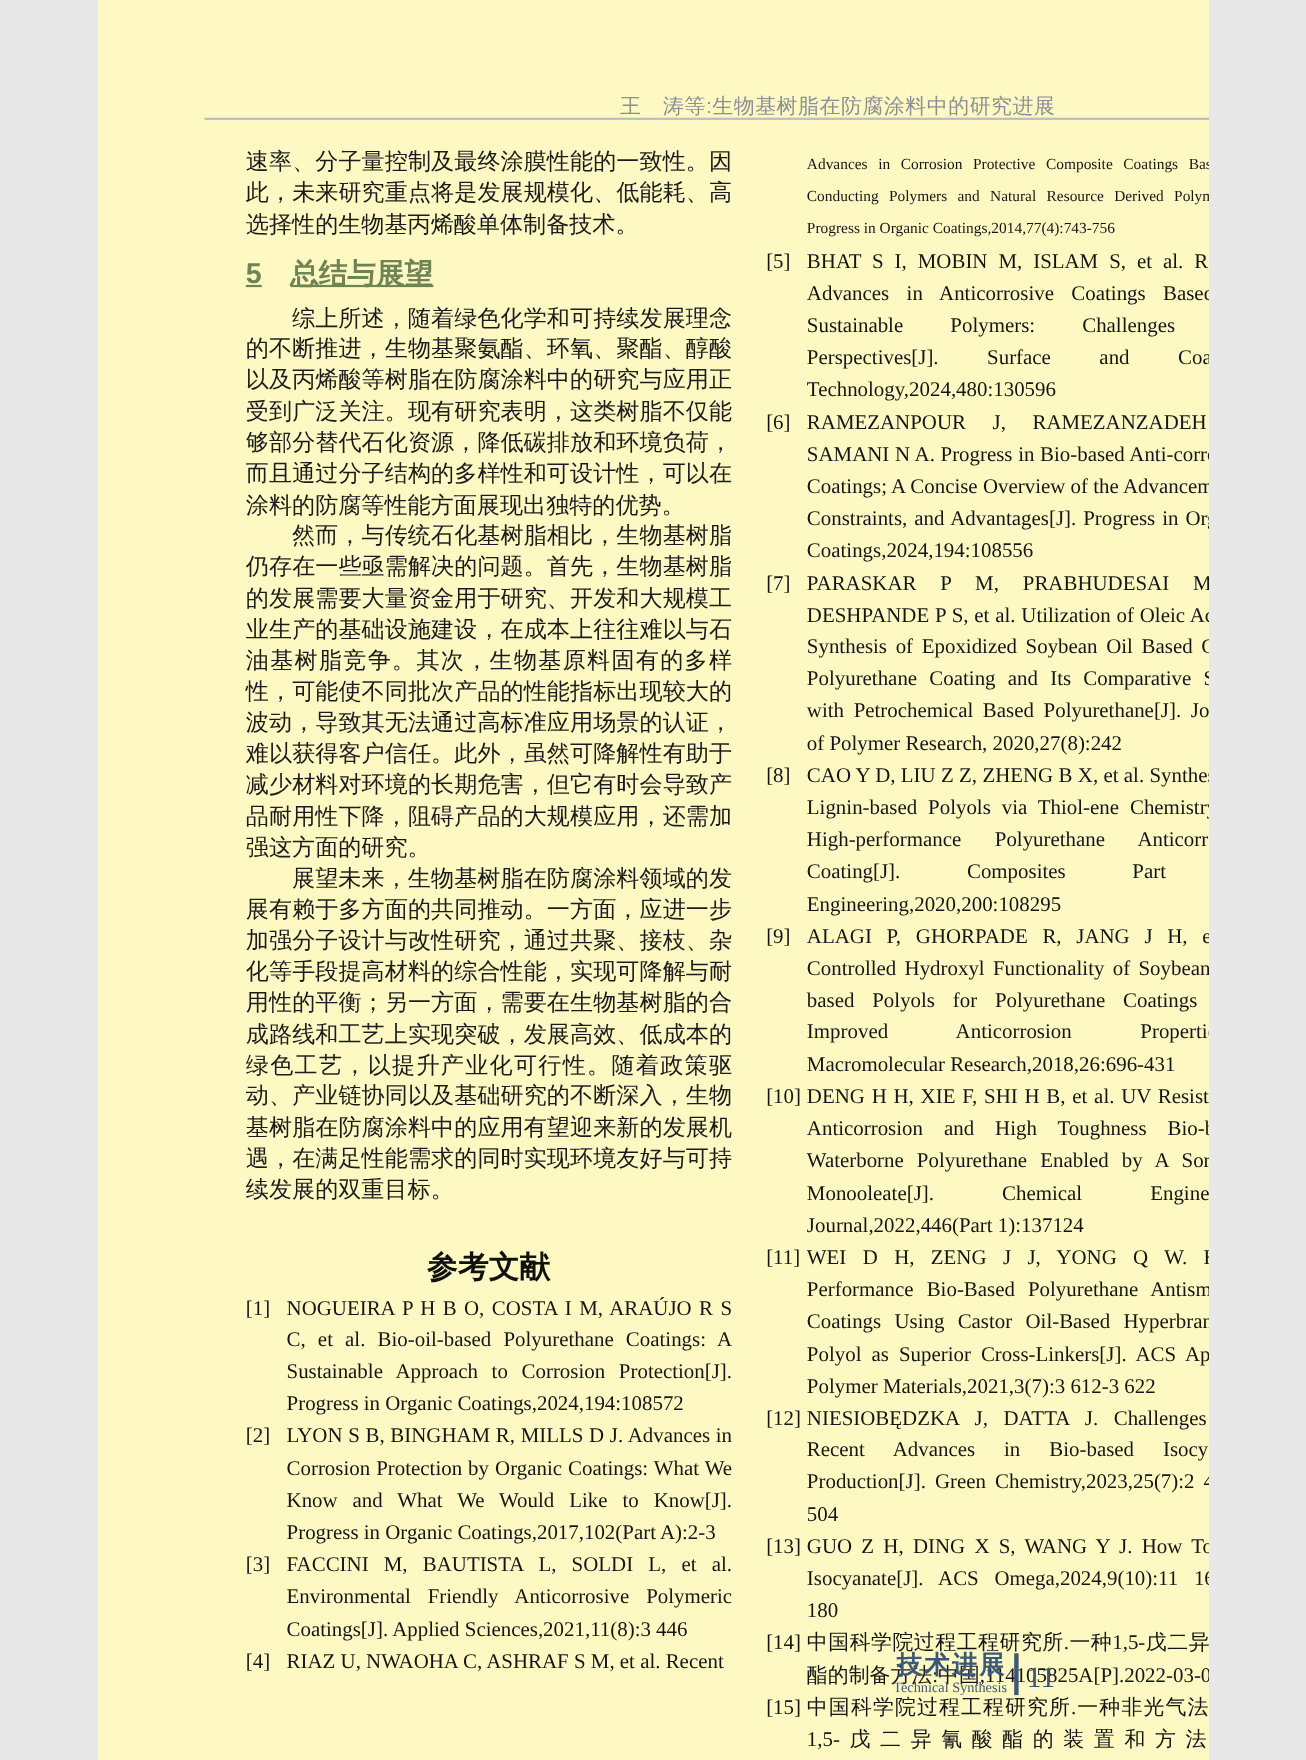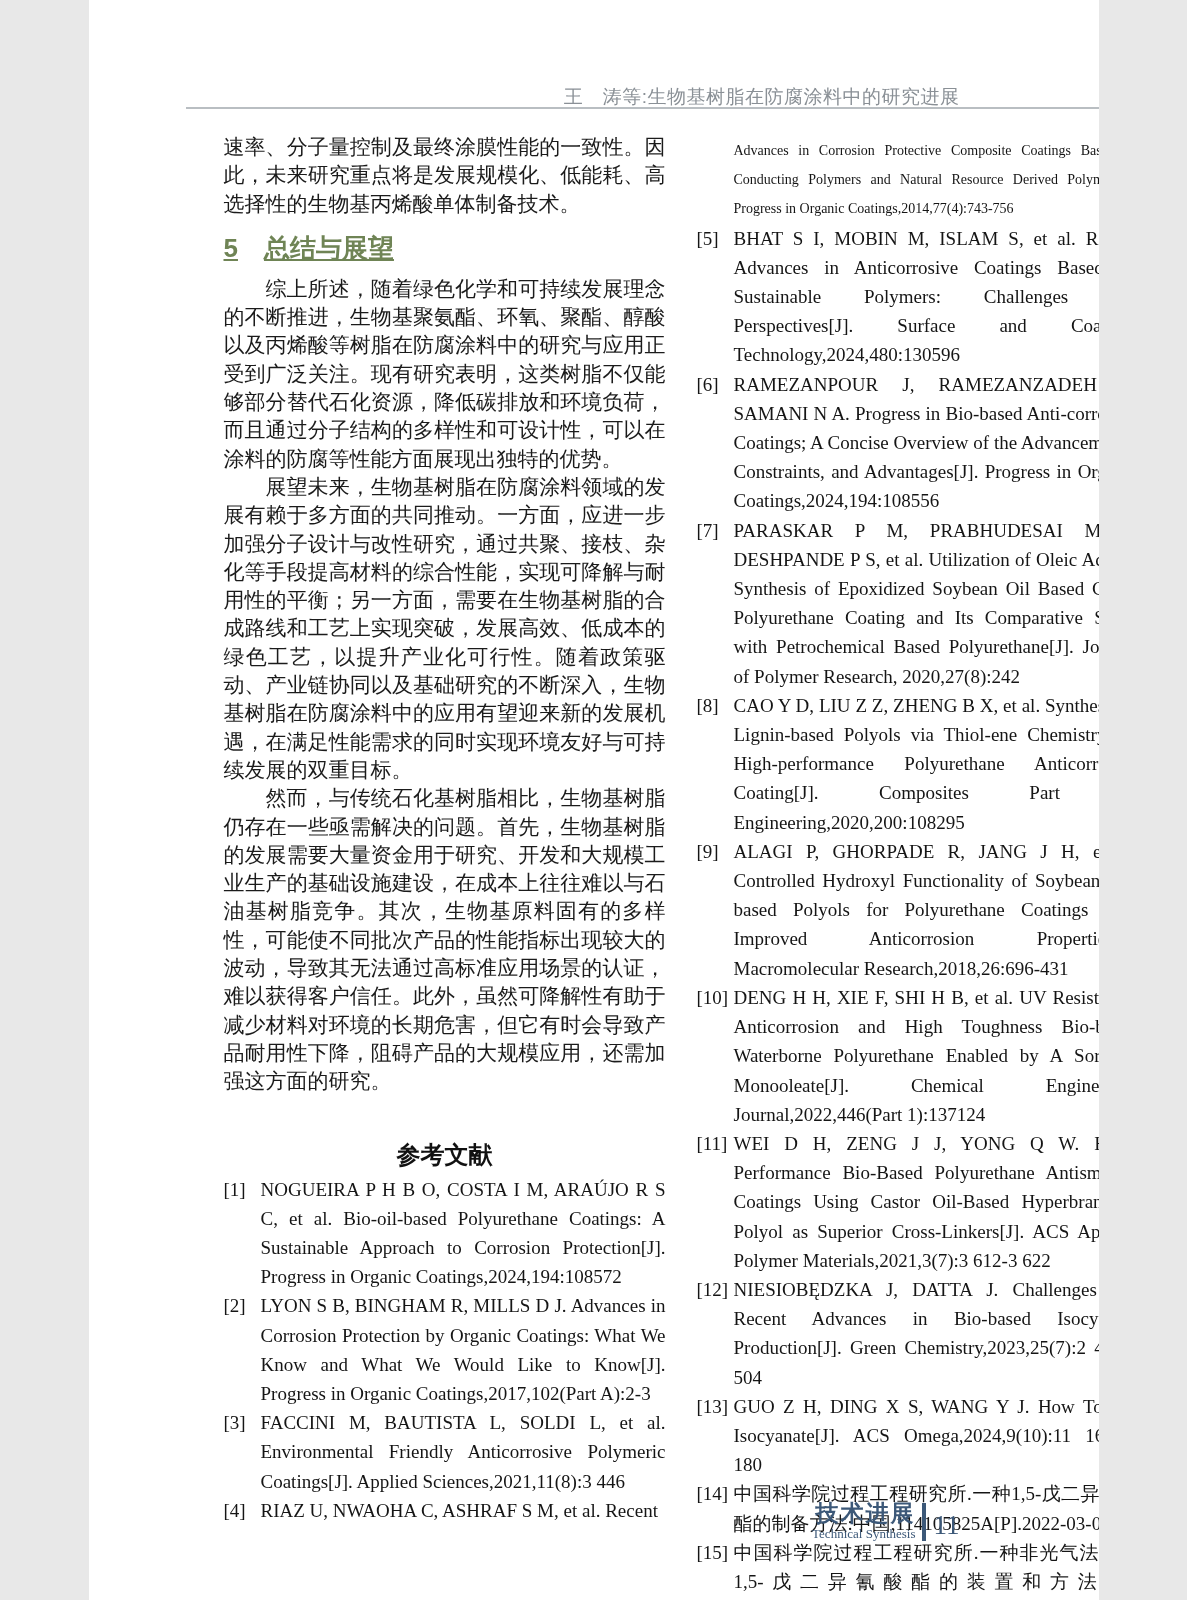"王 涛等:生物基树脂在防腐涂料中的研究进展" .page { background: #ffffff -> #fef9c3 }
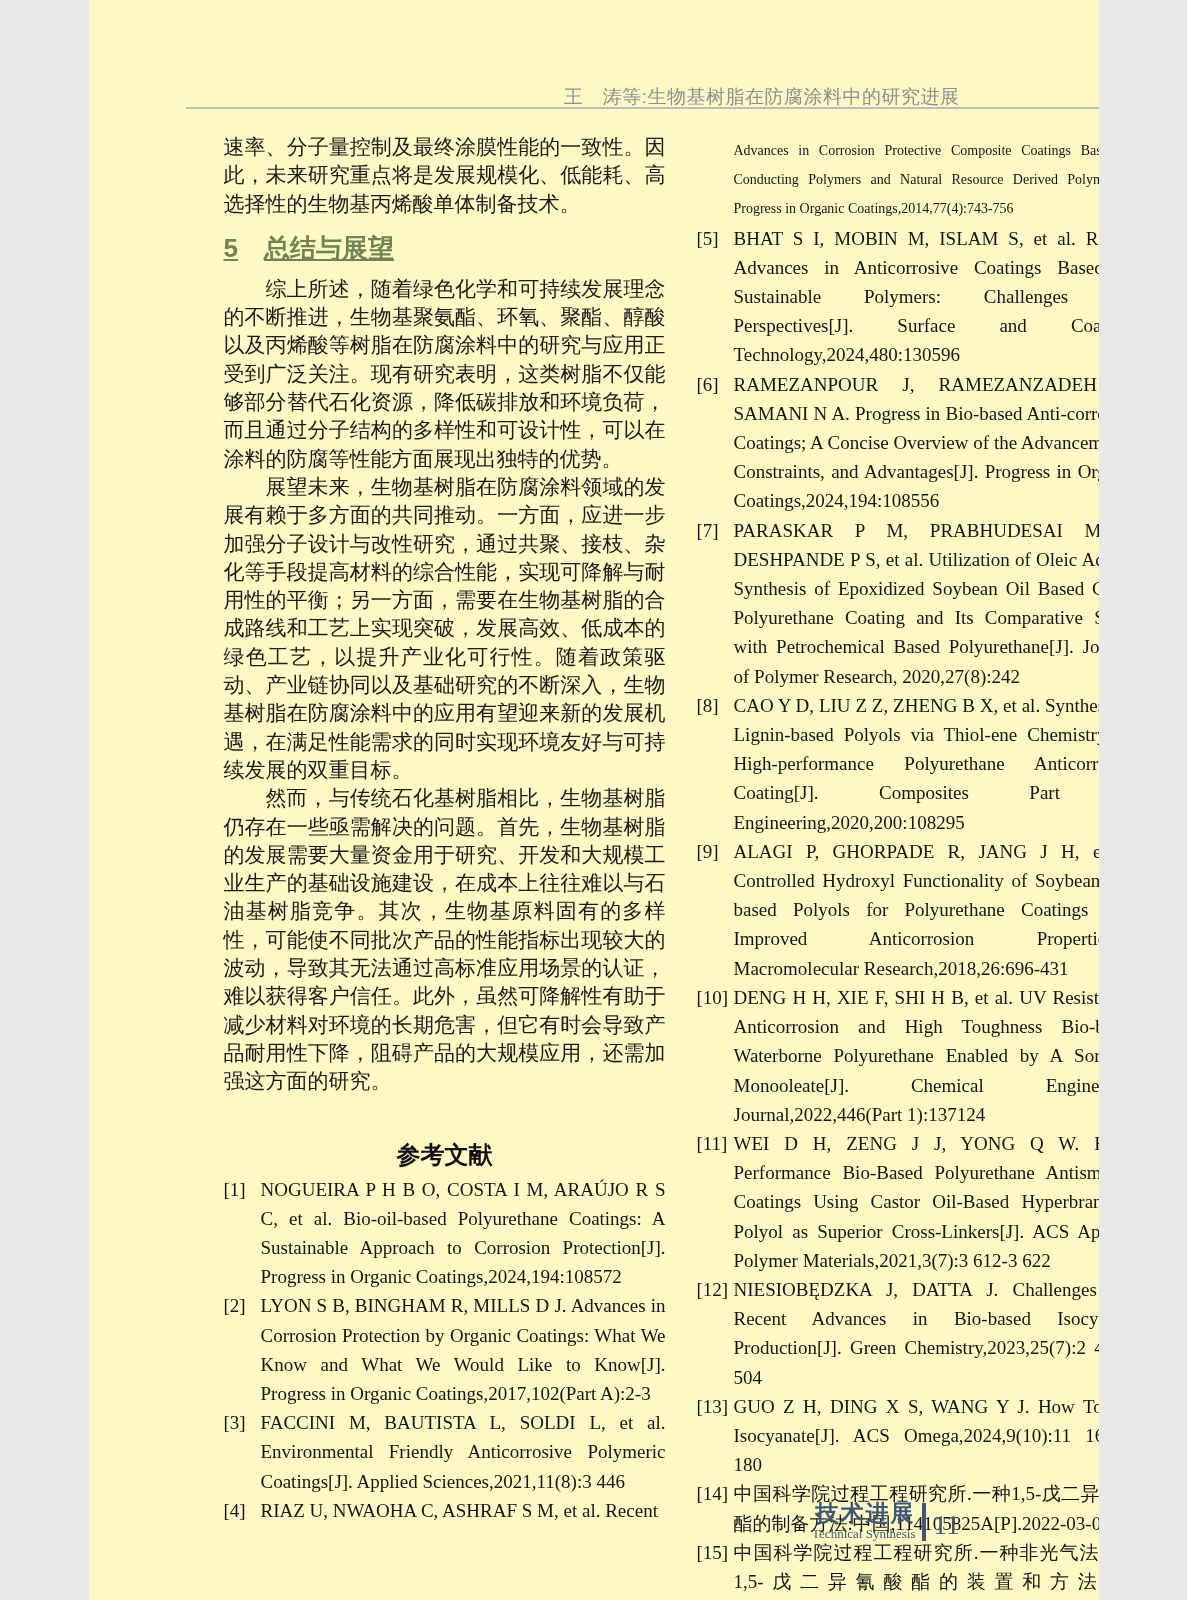"展望未来，生物基树脂在防腐涂料领域的发展有赖于多方面的共同推动。一方面，应进一步" p.cn { order: before "然而，与传统石化基树脂相比，生物基树脂仍存在一些亟需解决的问题。首先，生物基树脂" -> after "然而，与传统石化基树脂相比，生物基树脂仍存在一些亟需解决的问题。首先，生物基树脂" }
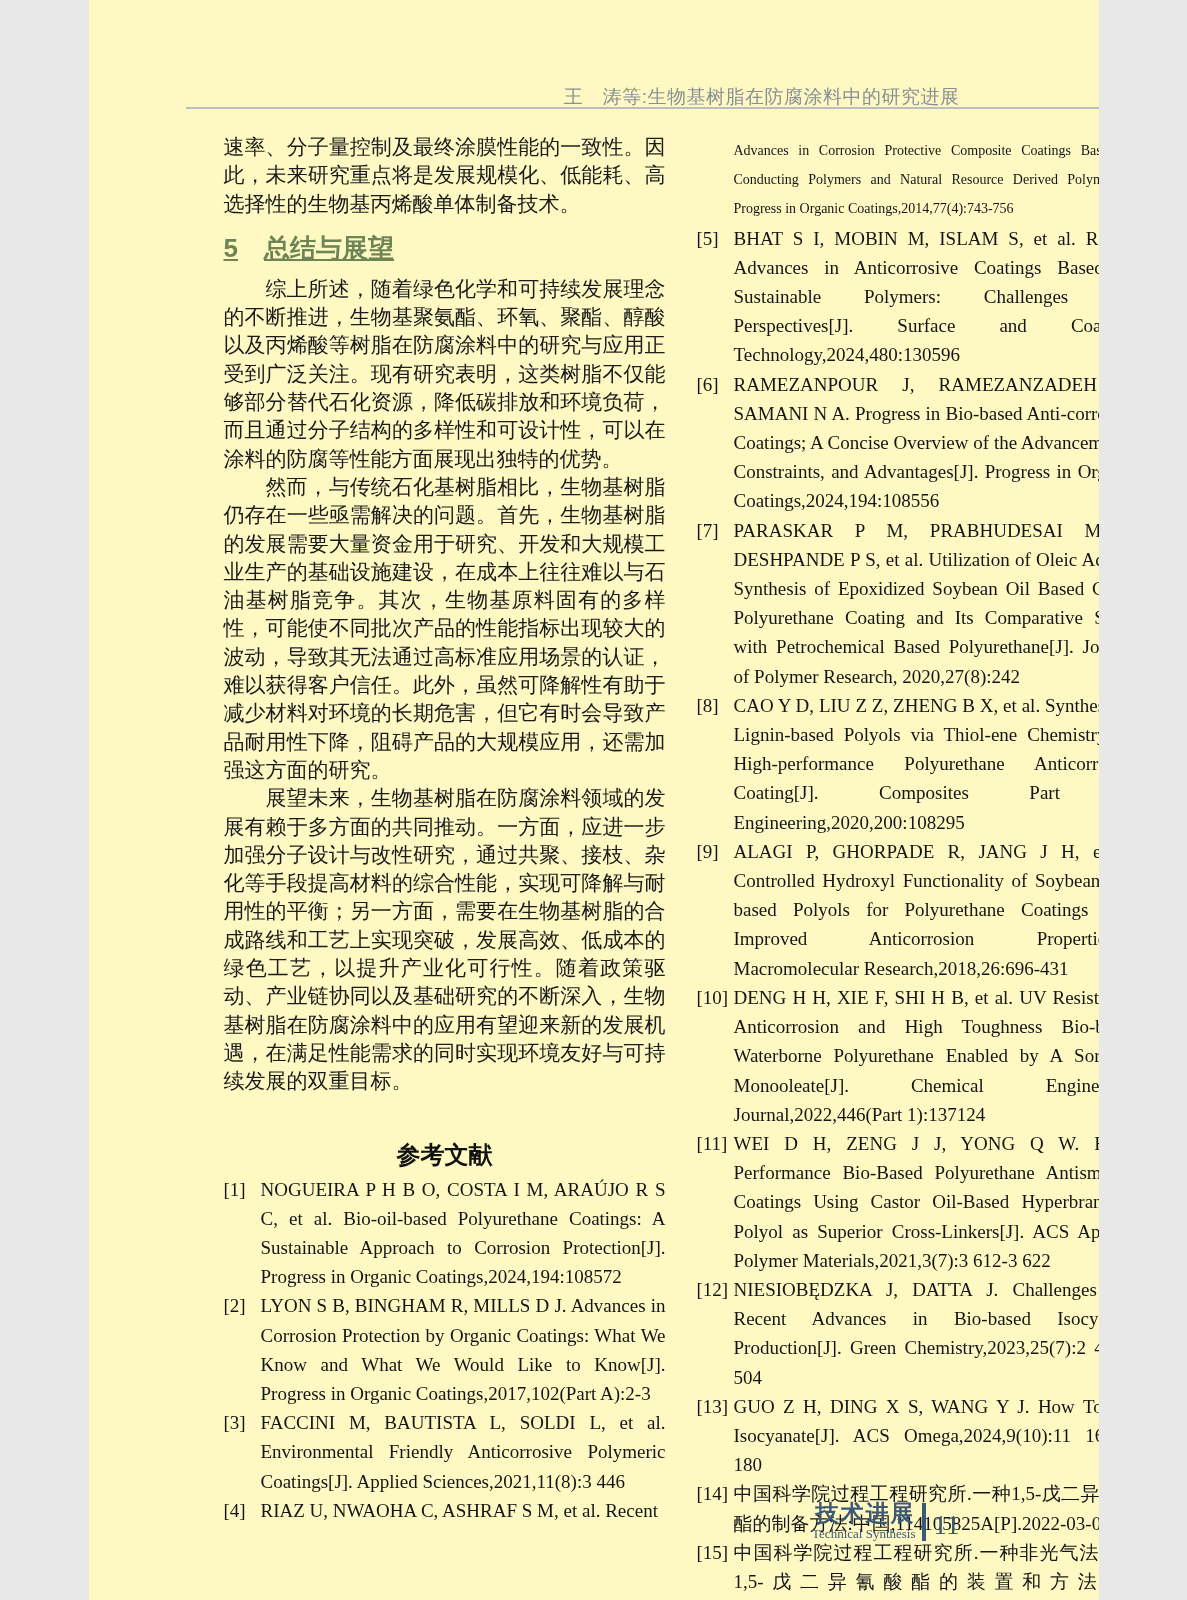"参考文献" .refs-heading { font-family: Liberation Serif, serif -> Liberation Mono, monospace; font-size: 24px -> 28px }
